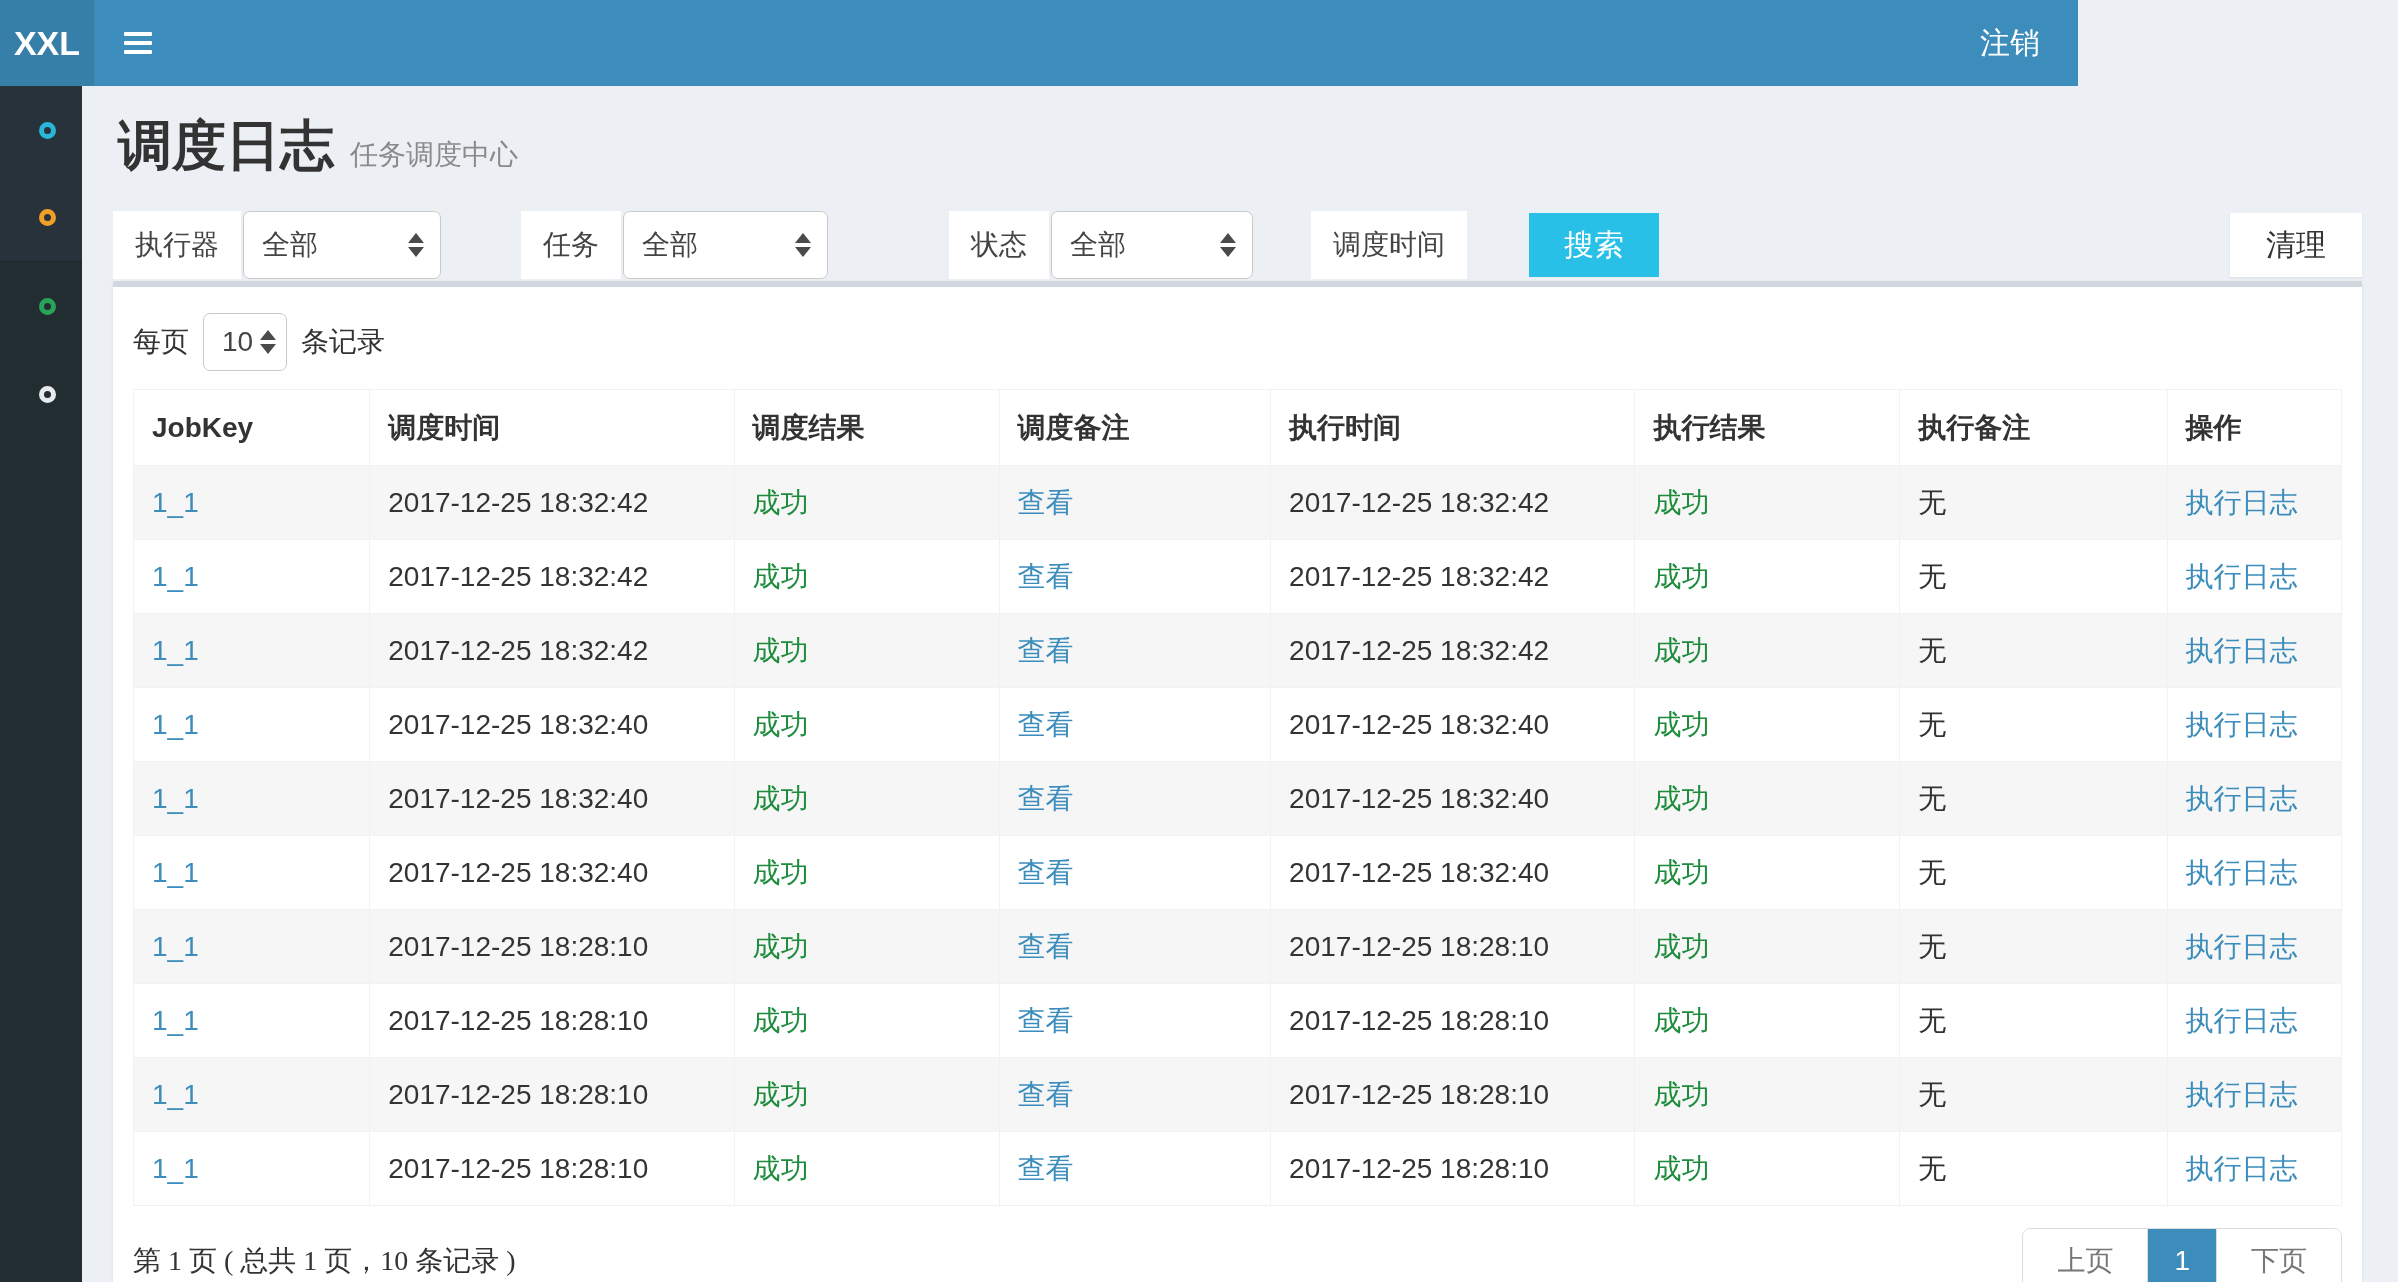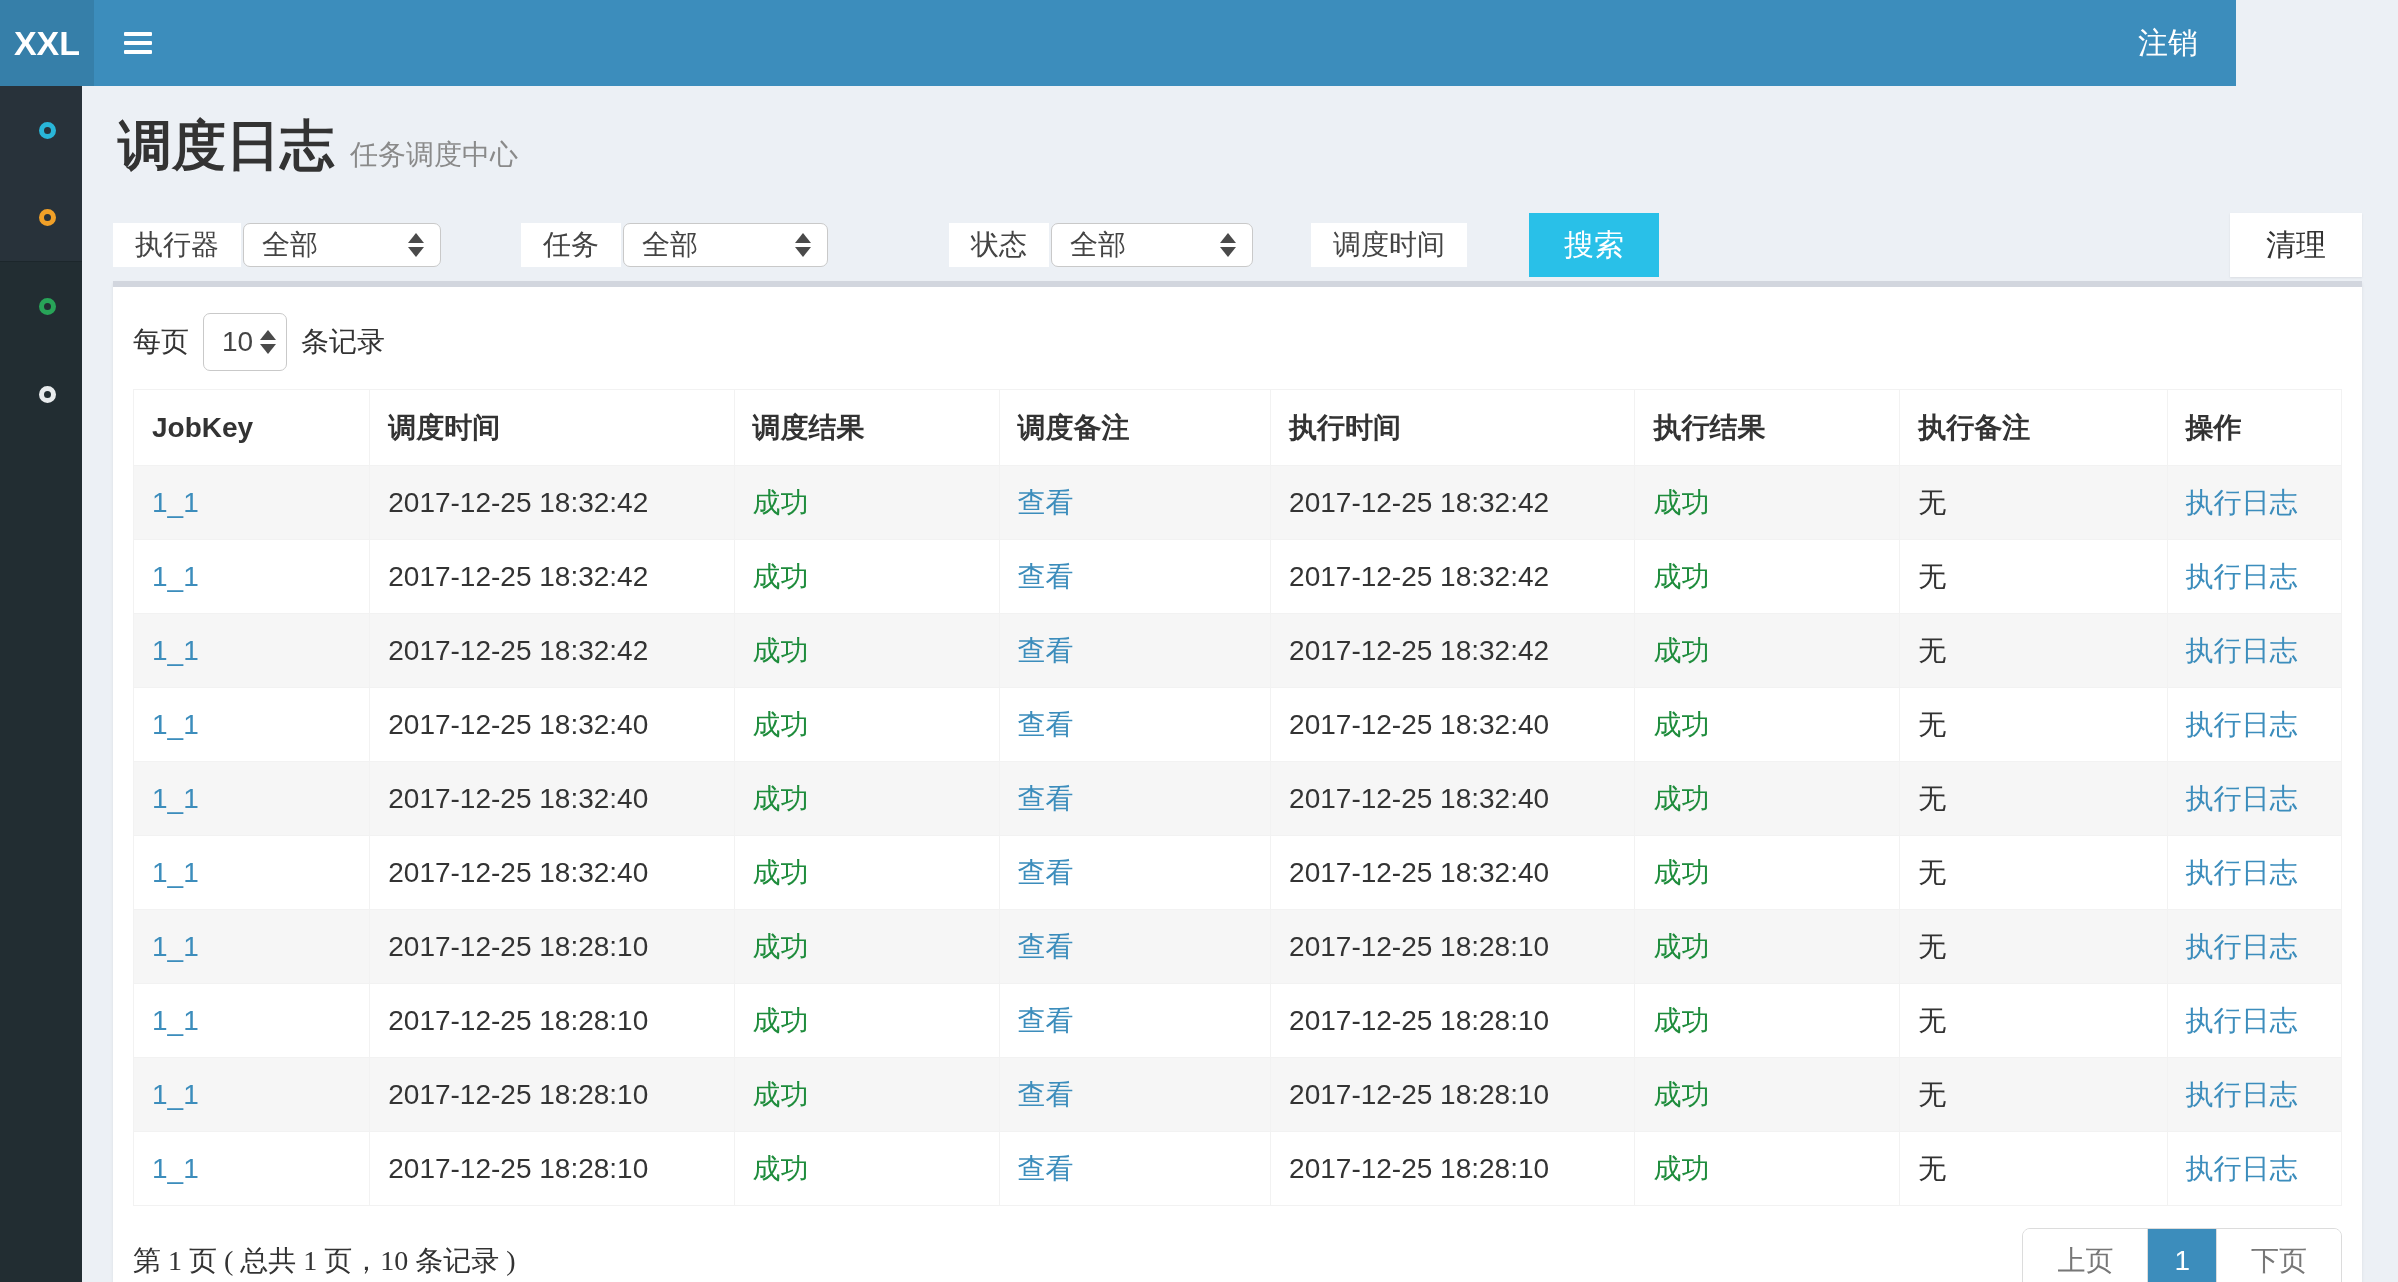"XXL" .navbar { width: 2236px -> 2078px }
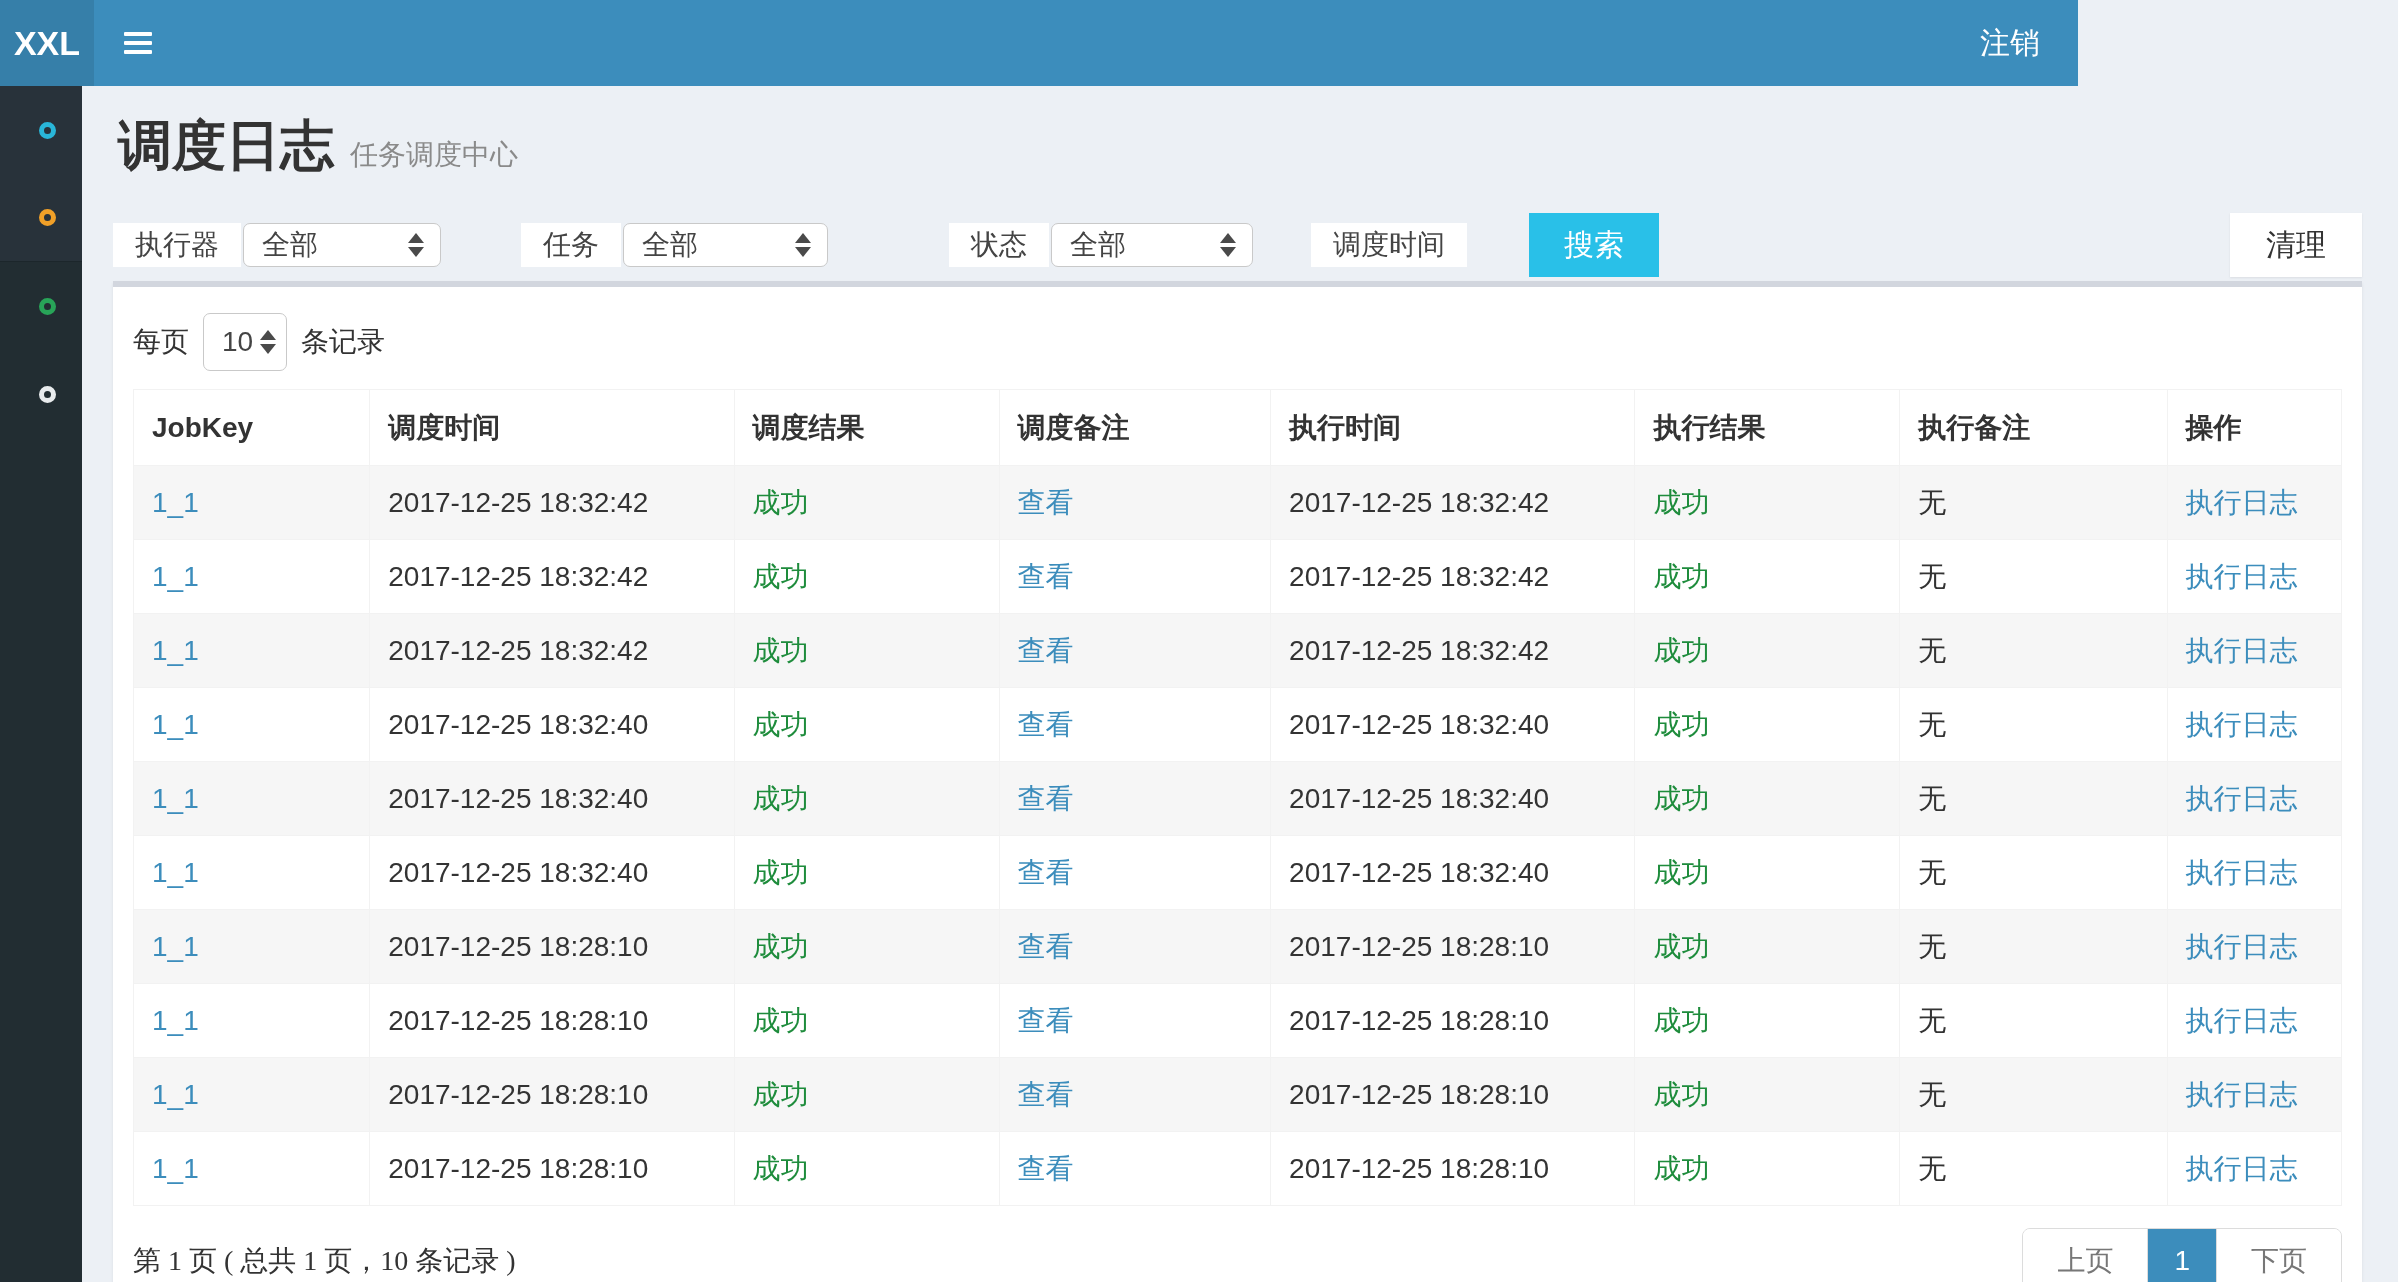"执行器" .igroup { height: 44px -> 68px }
